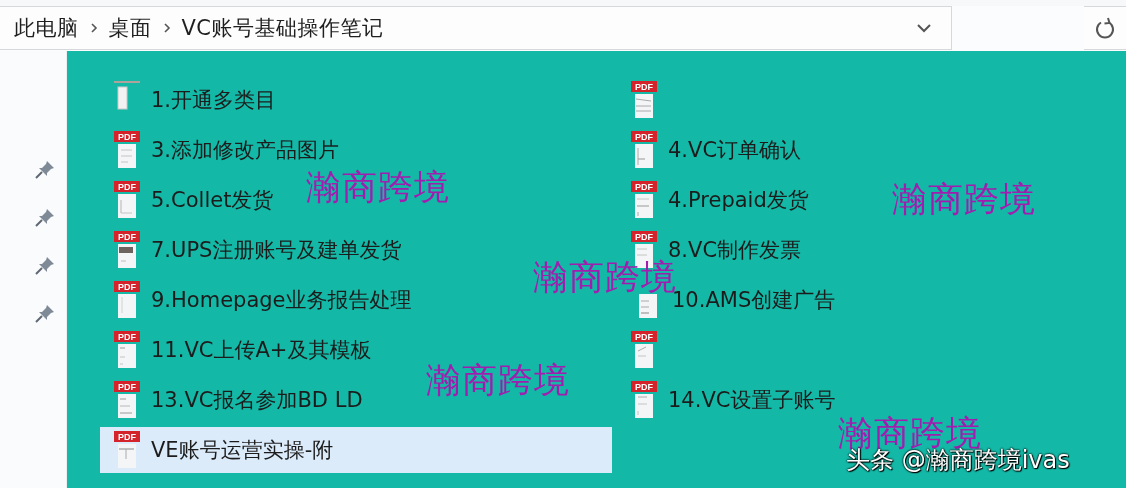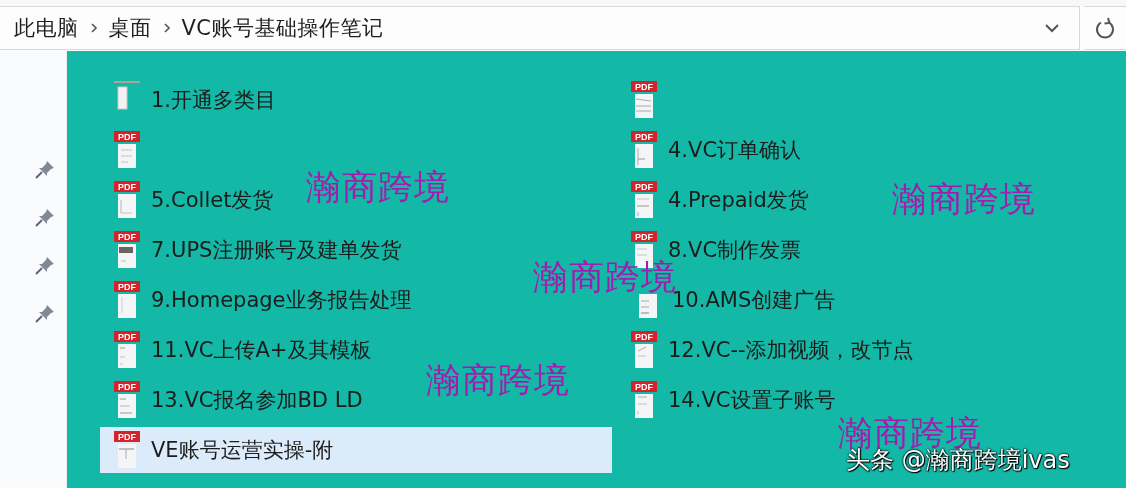"此电脑" .addressbar { width: 1080px -> 952px }
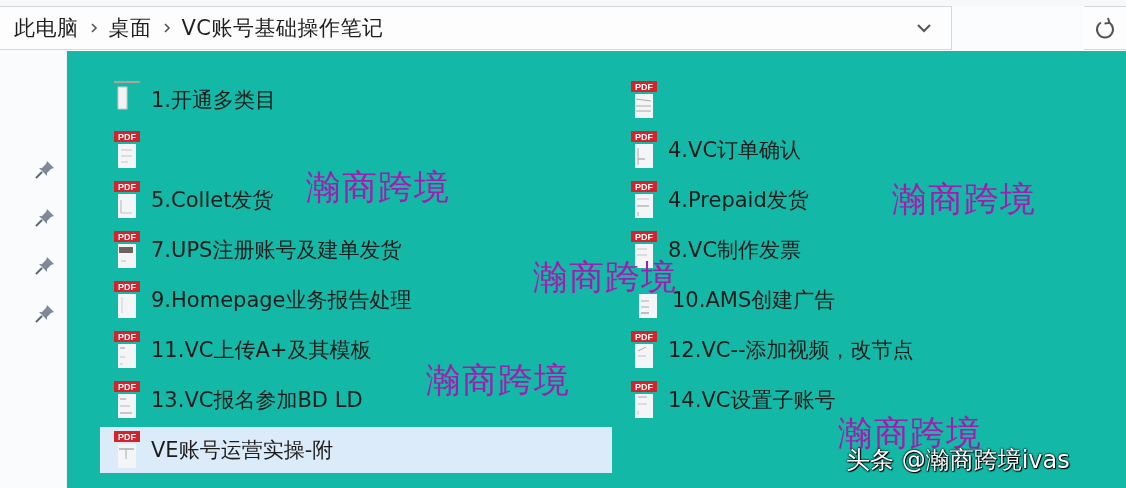"3.添加修改产品图片" span.fname { html: none -> <span>3.添加修改产品图片</span> }
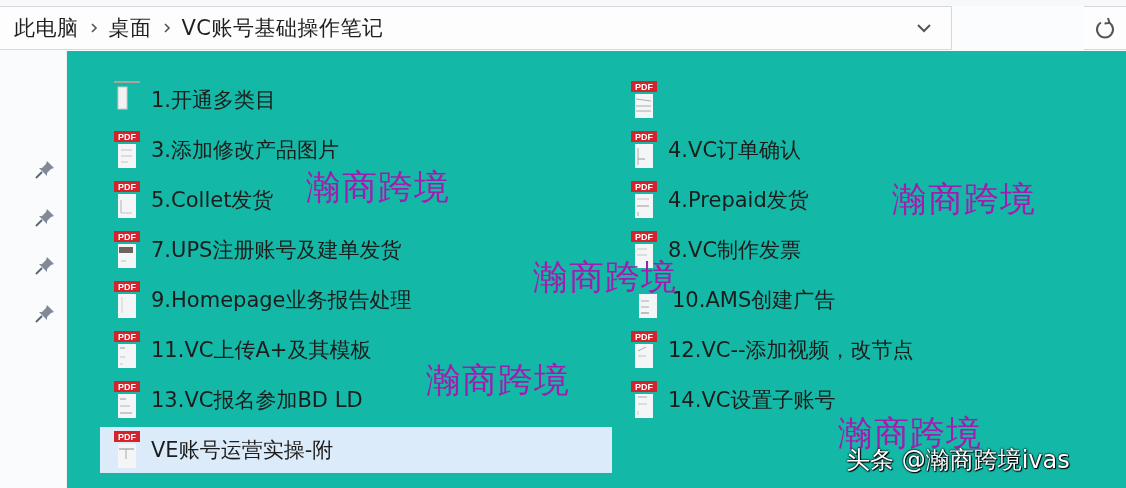"12.VC--添加视频，改节点" span.fname { html: <span>12.VC--添加视频，改节点</span> -> none }
